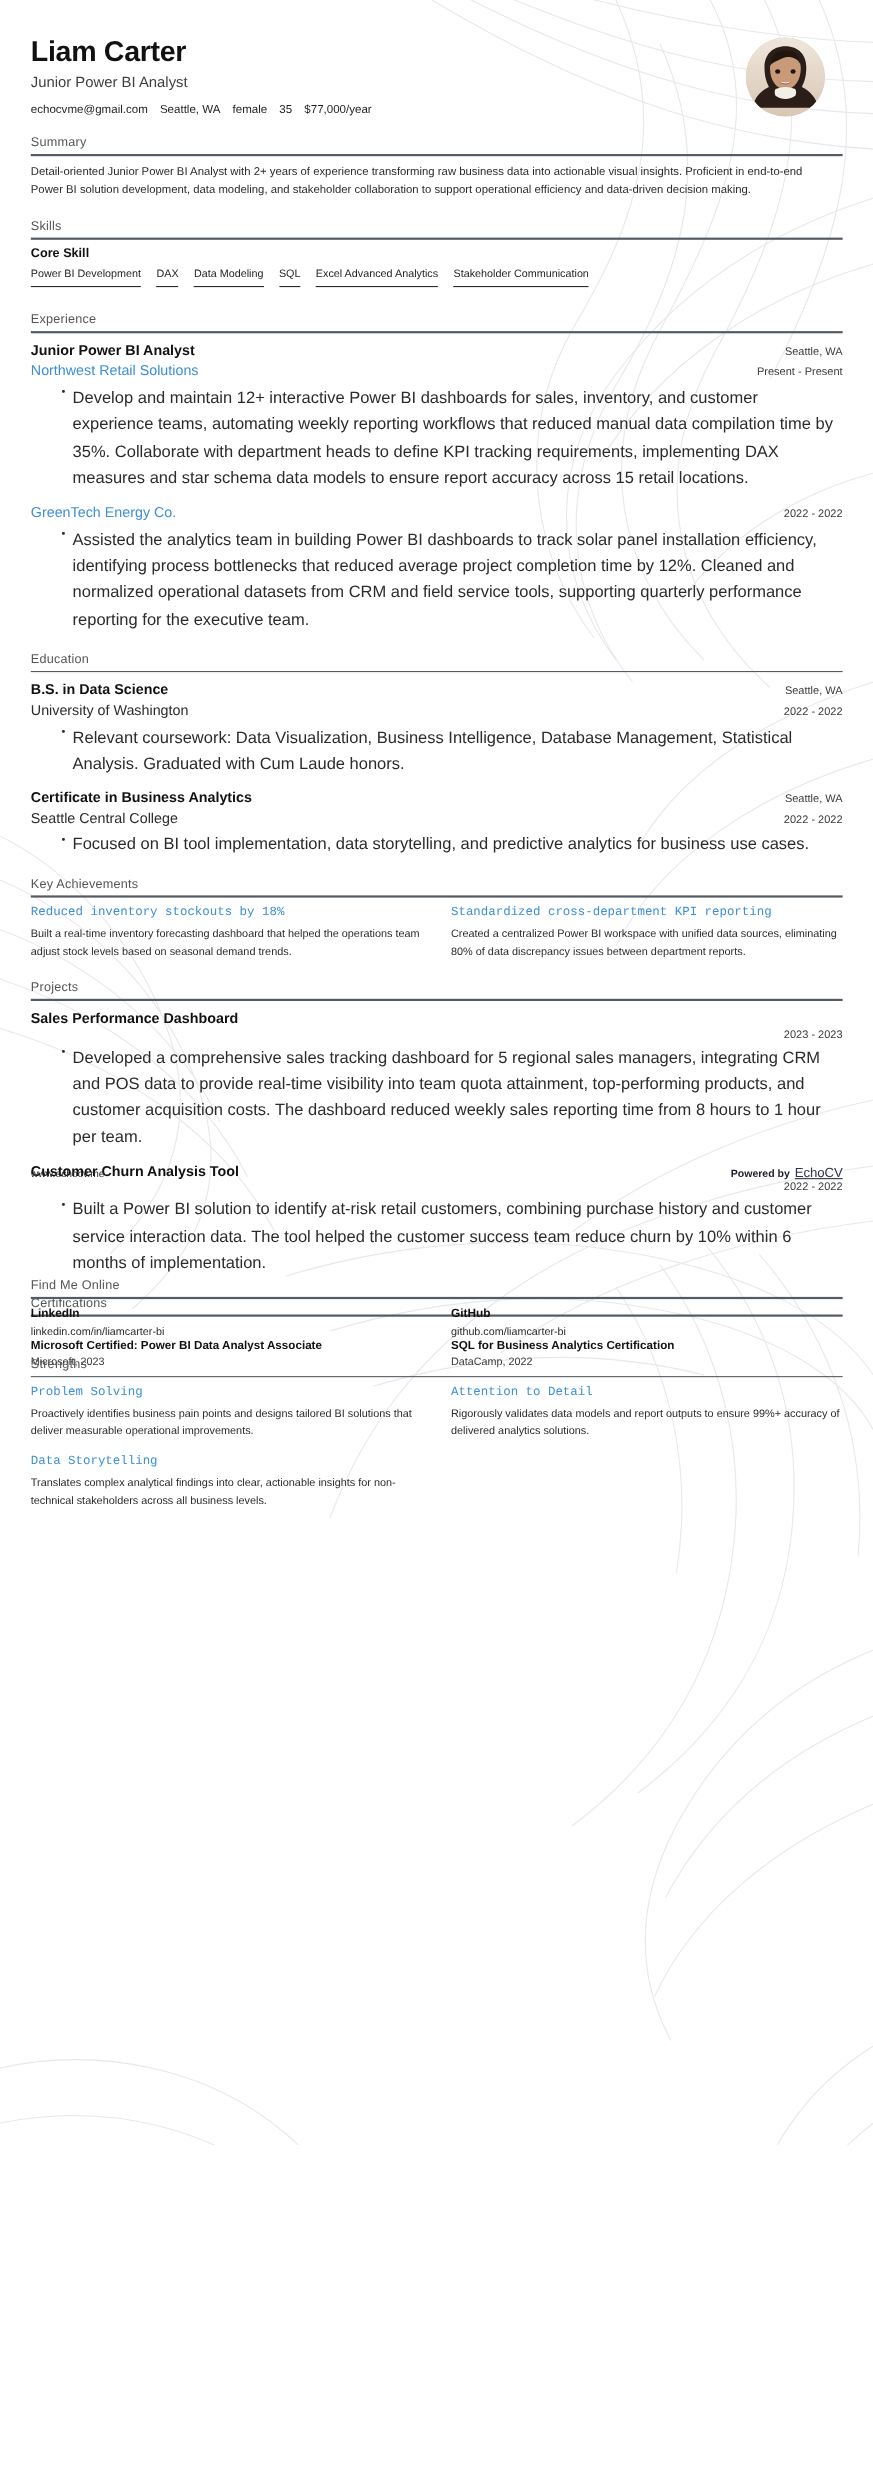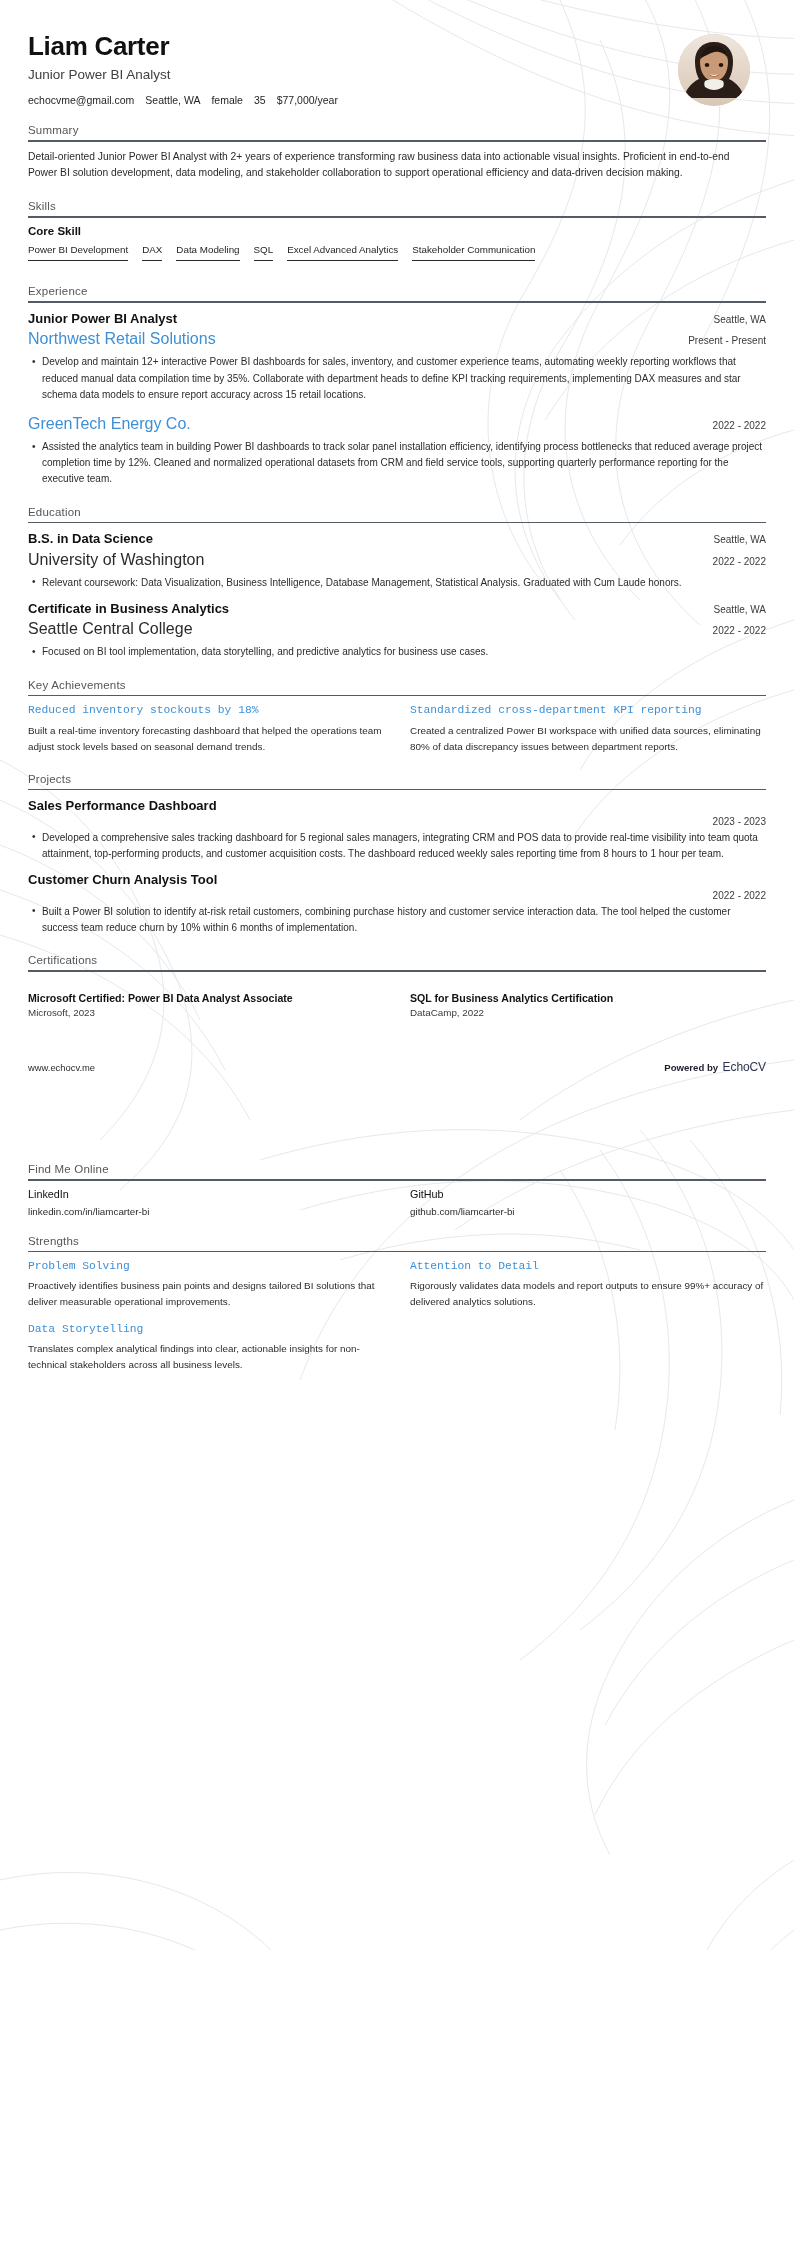"Northwest Retail Solutions" .entry-org { font-size: 16px -> 13px }
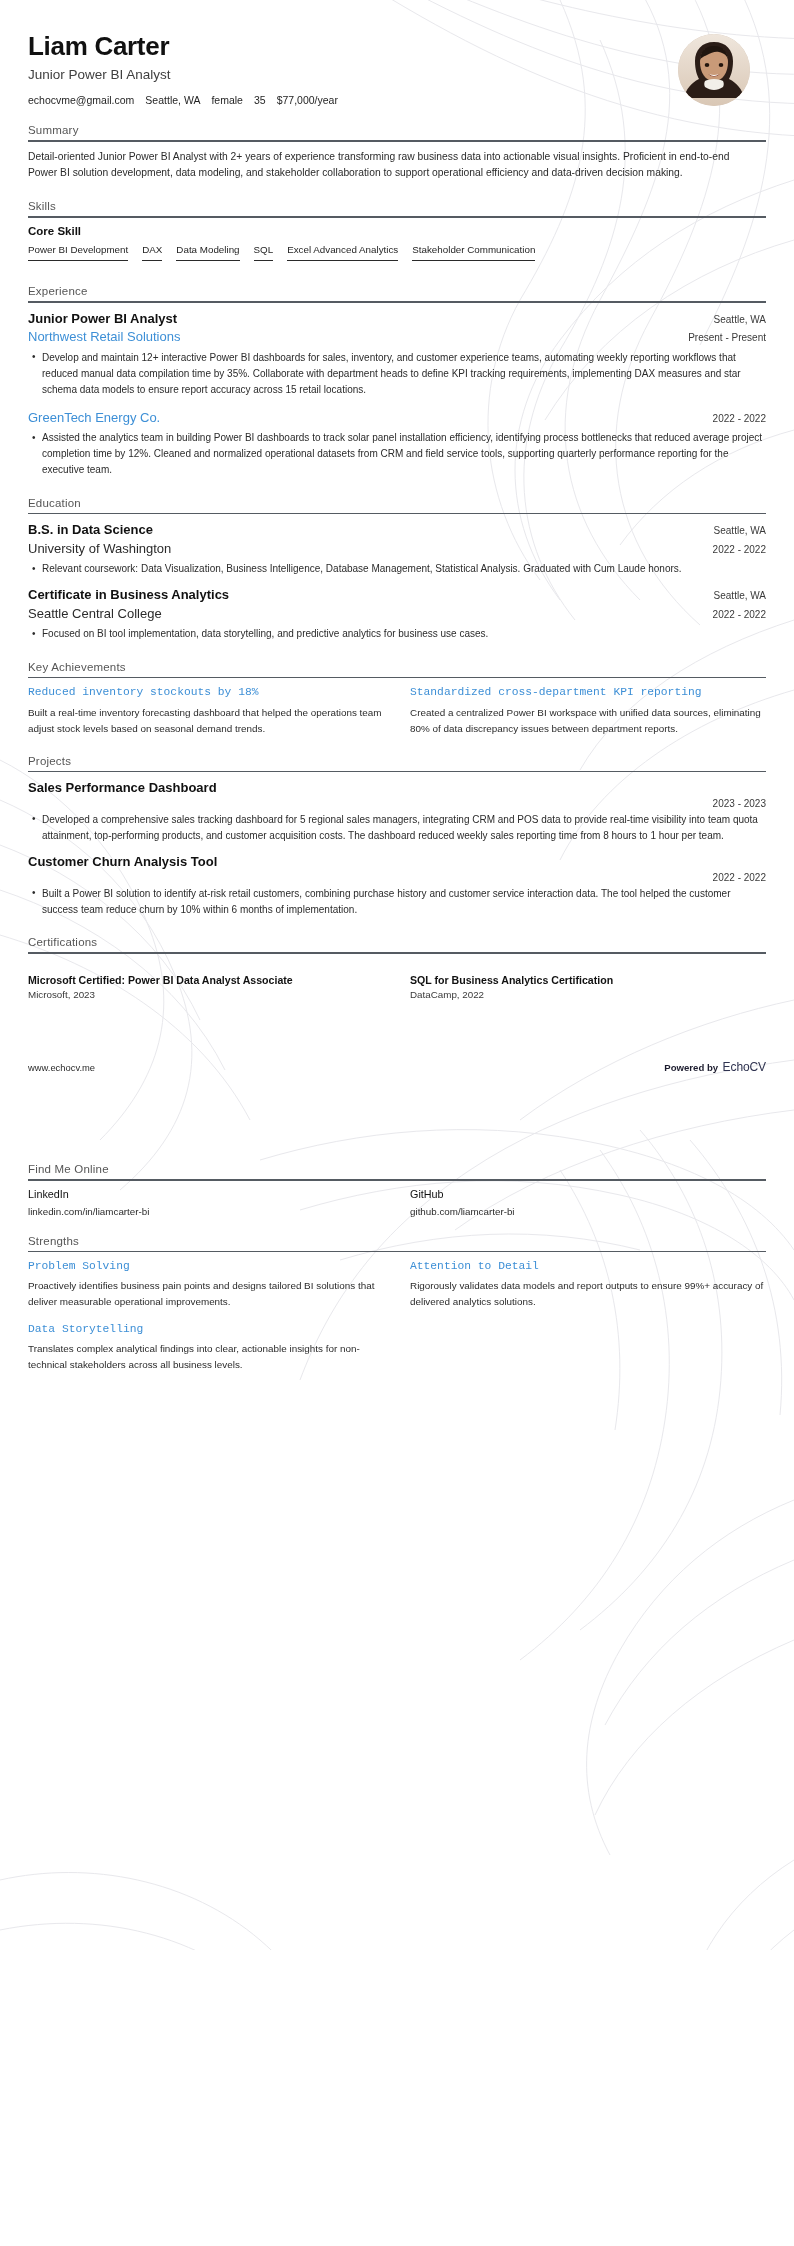"Develop and maintain 12+ interactive" ul.bullets li { font-size: 10px -> 15px; margin-left: none -> 24px }
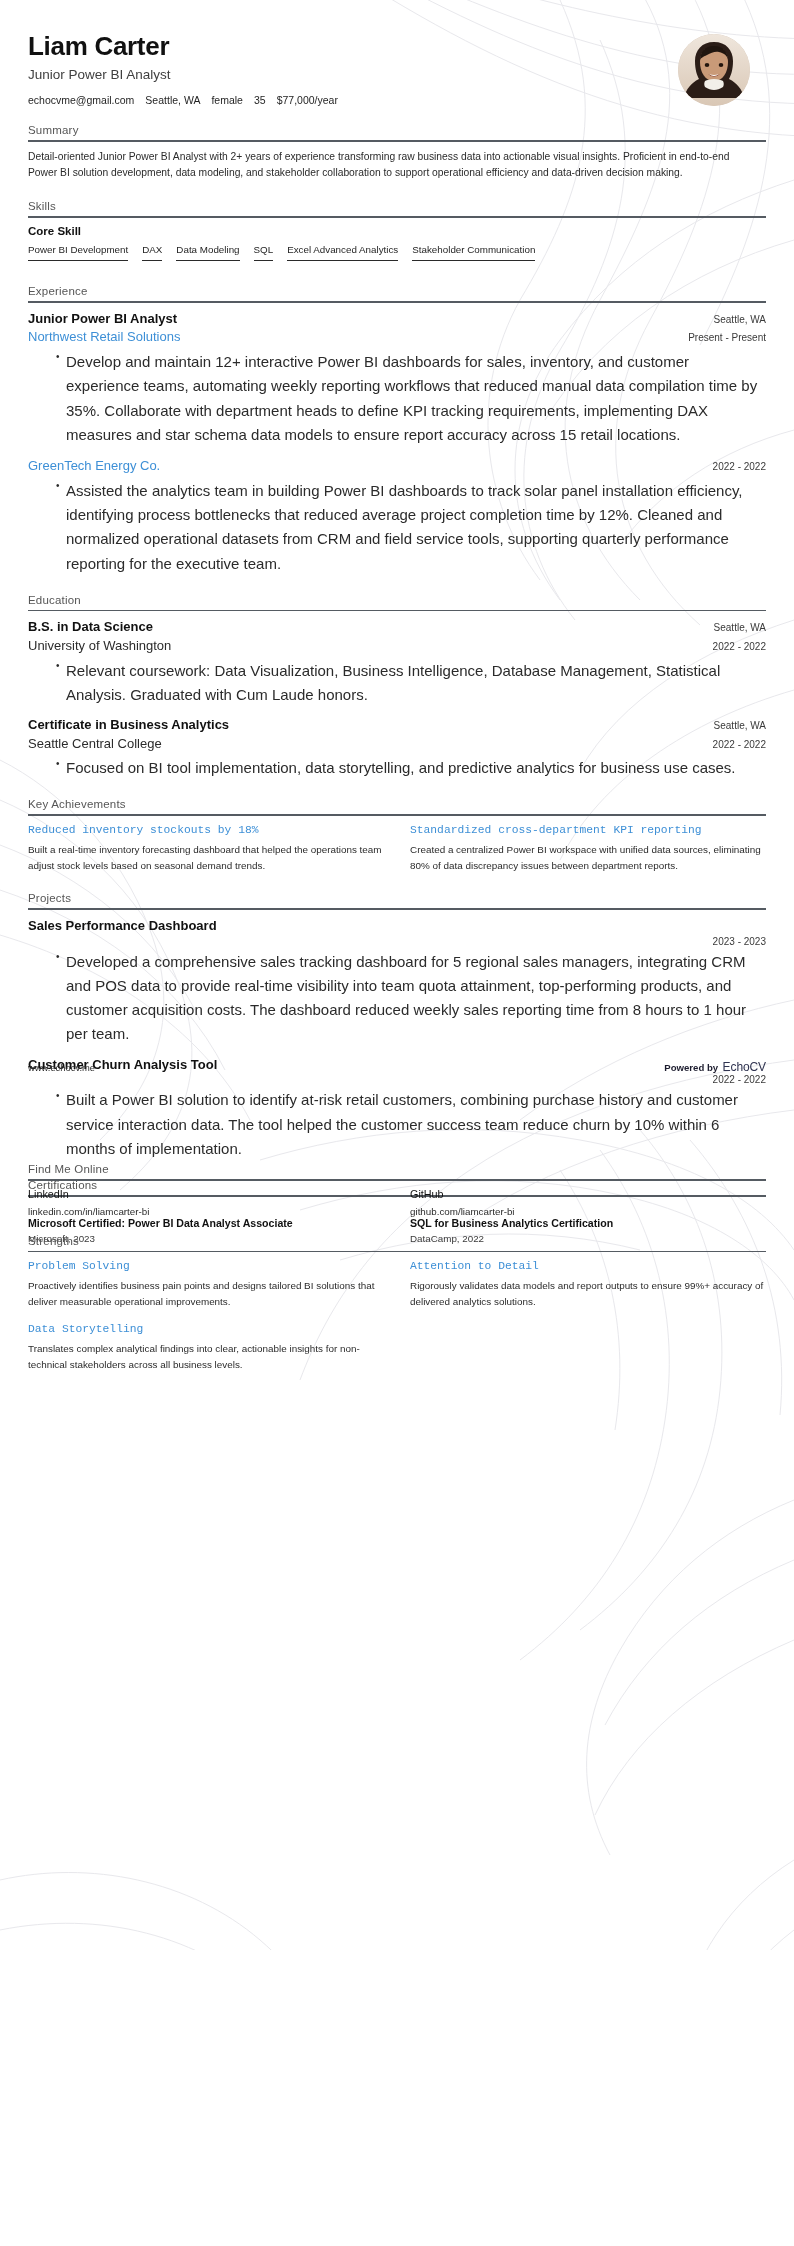"EchoCV" .footer-brand { text-decoration: none -> underline }
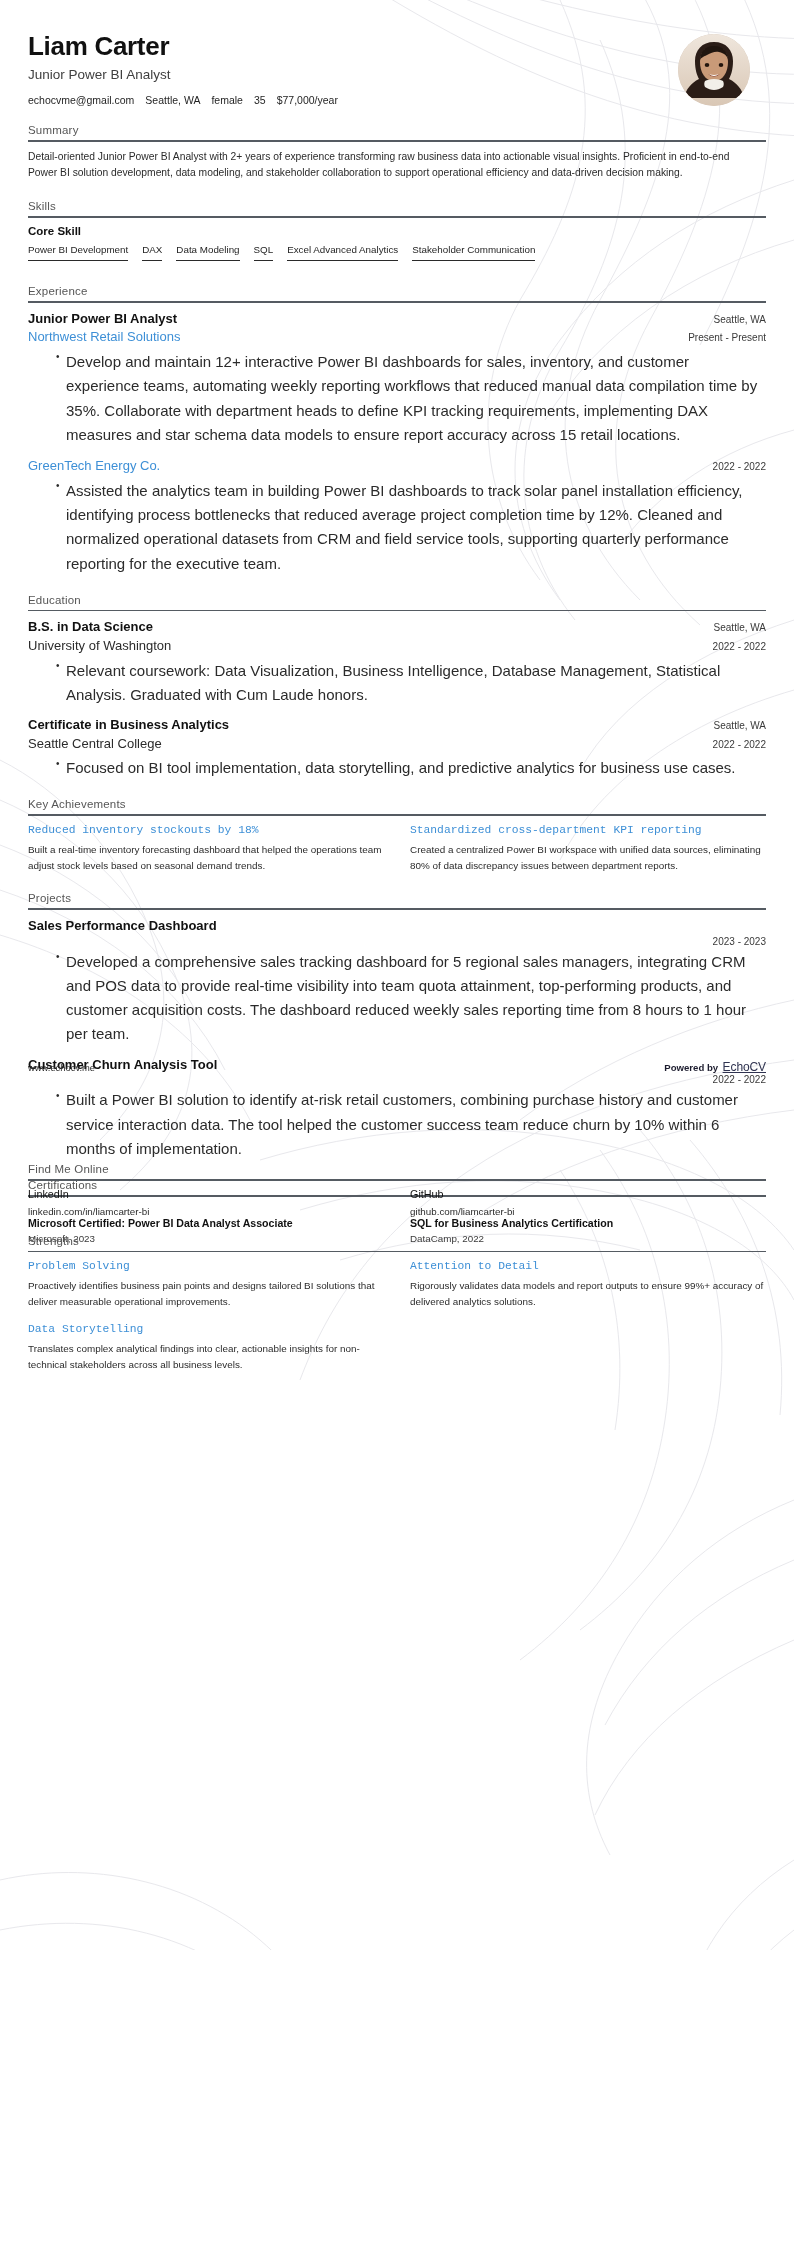"LinkedIn" .link-label { font-weight: 400 -> 700 }
